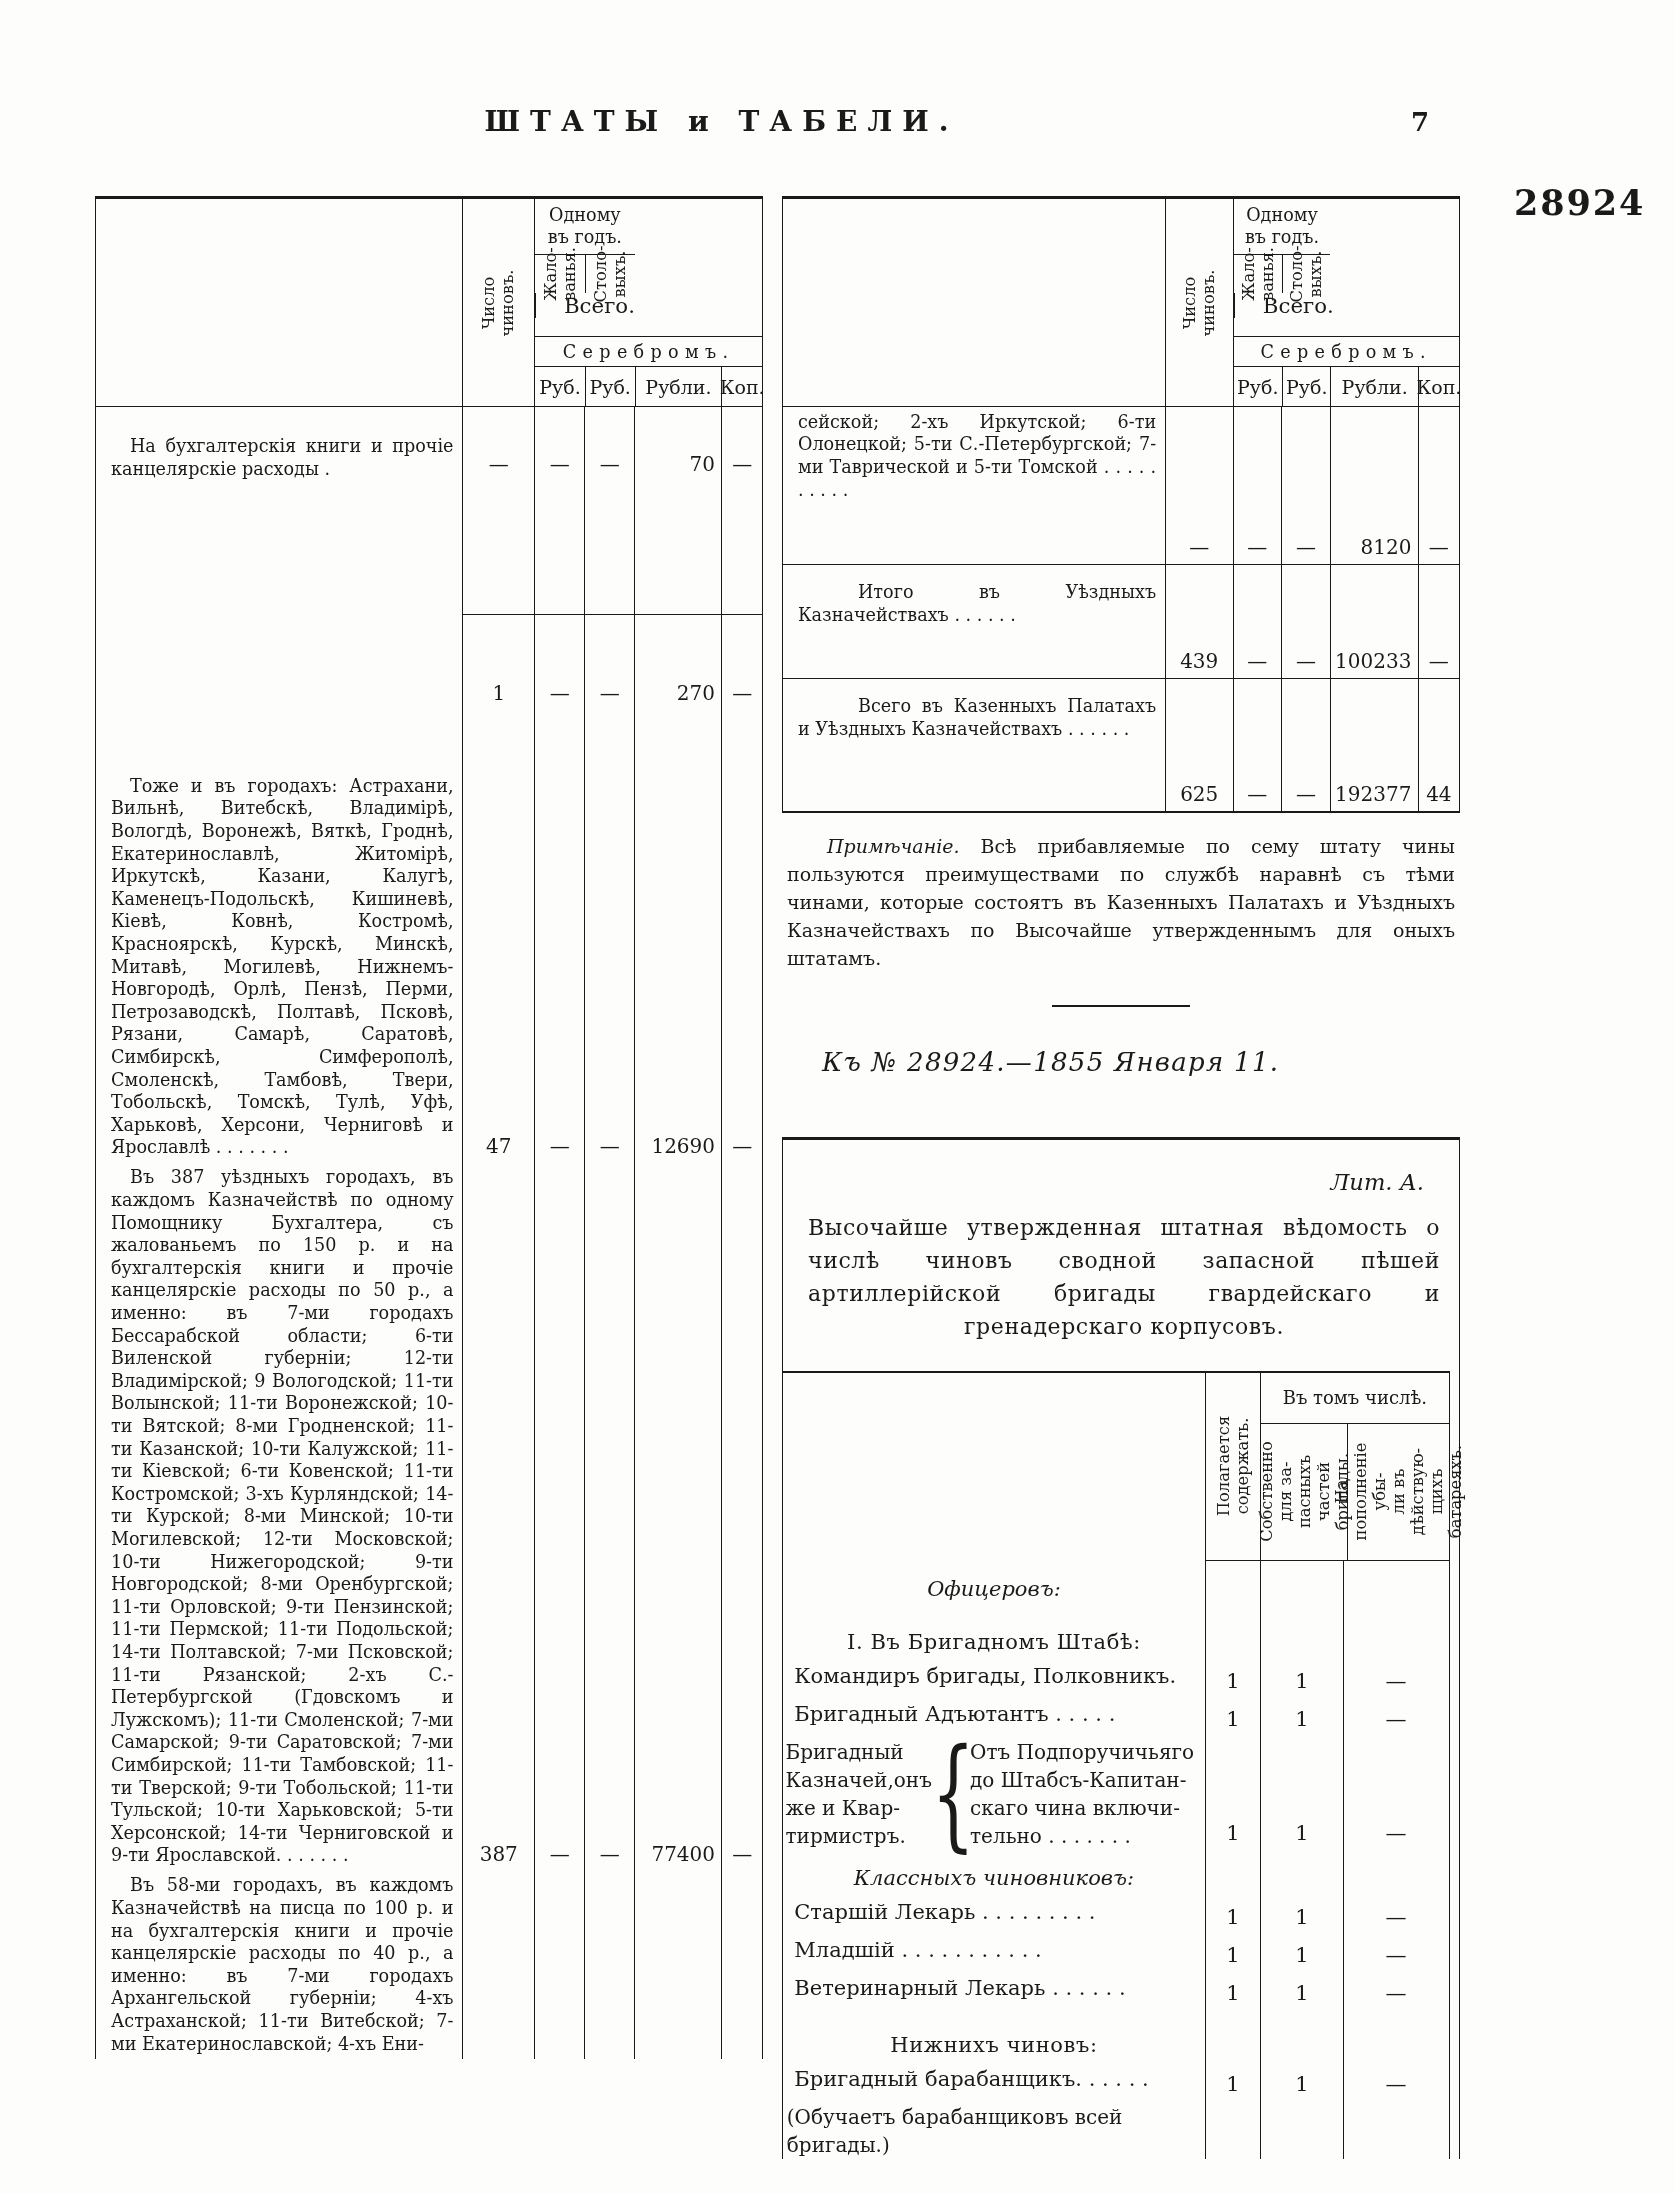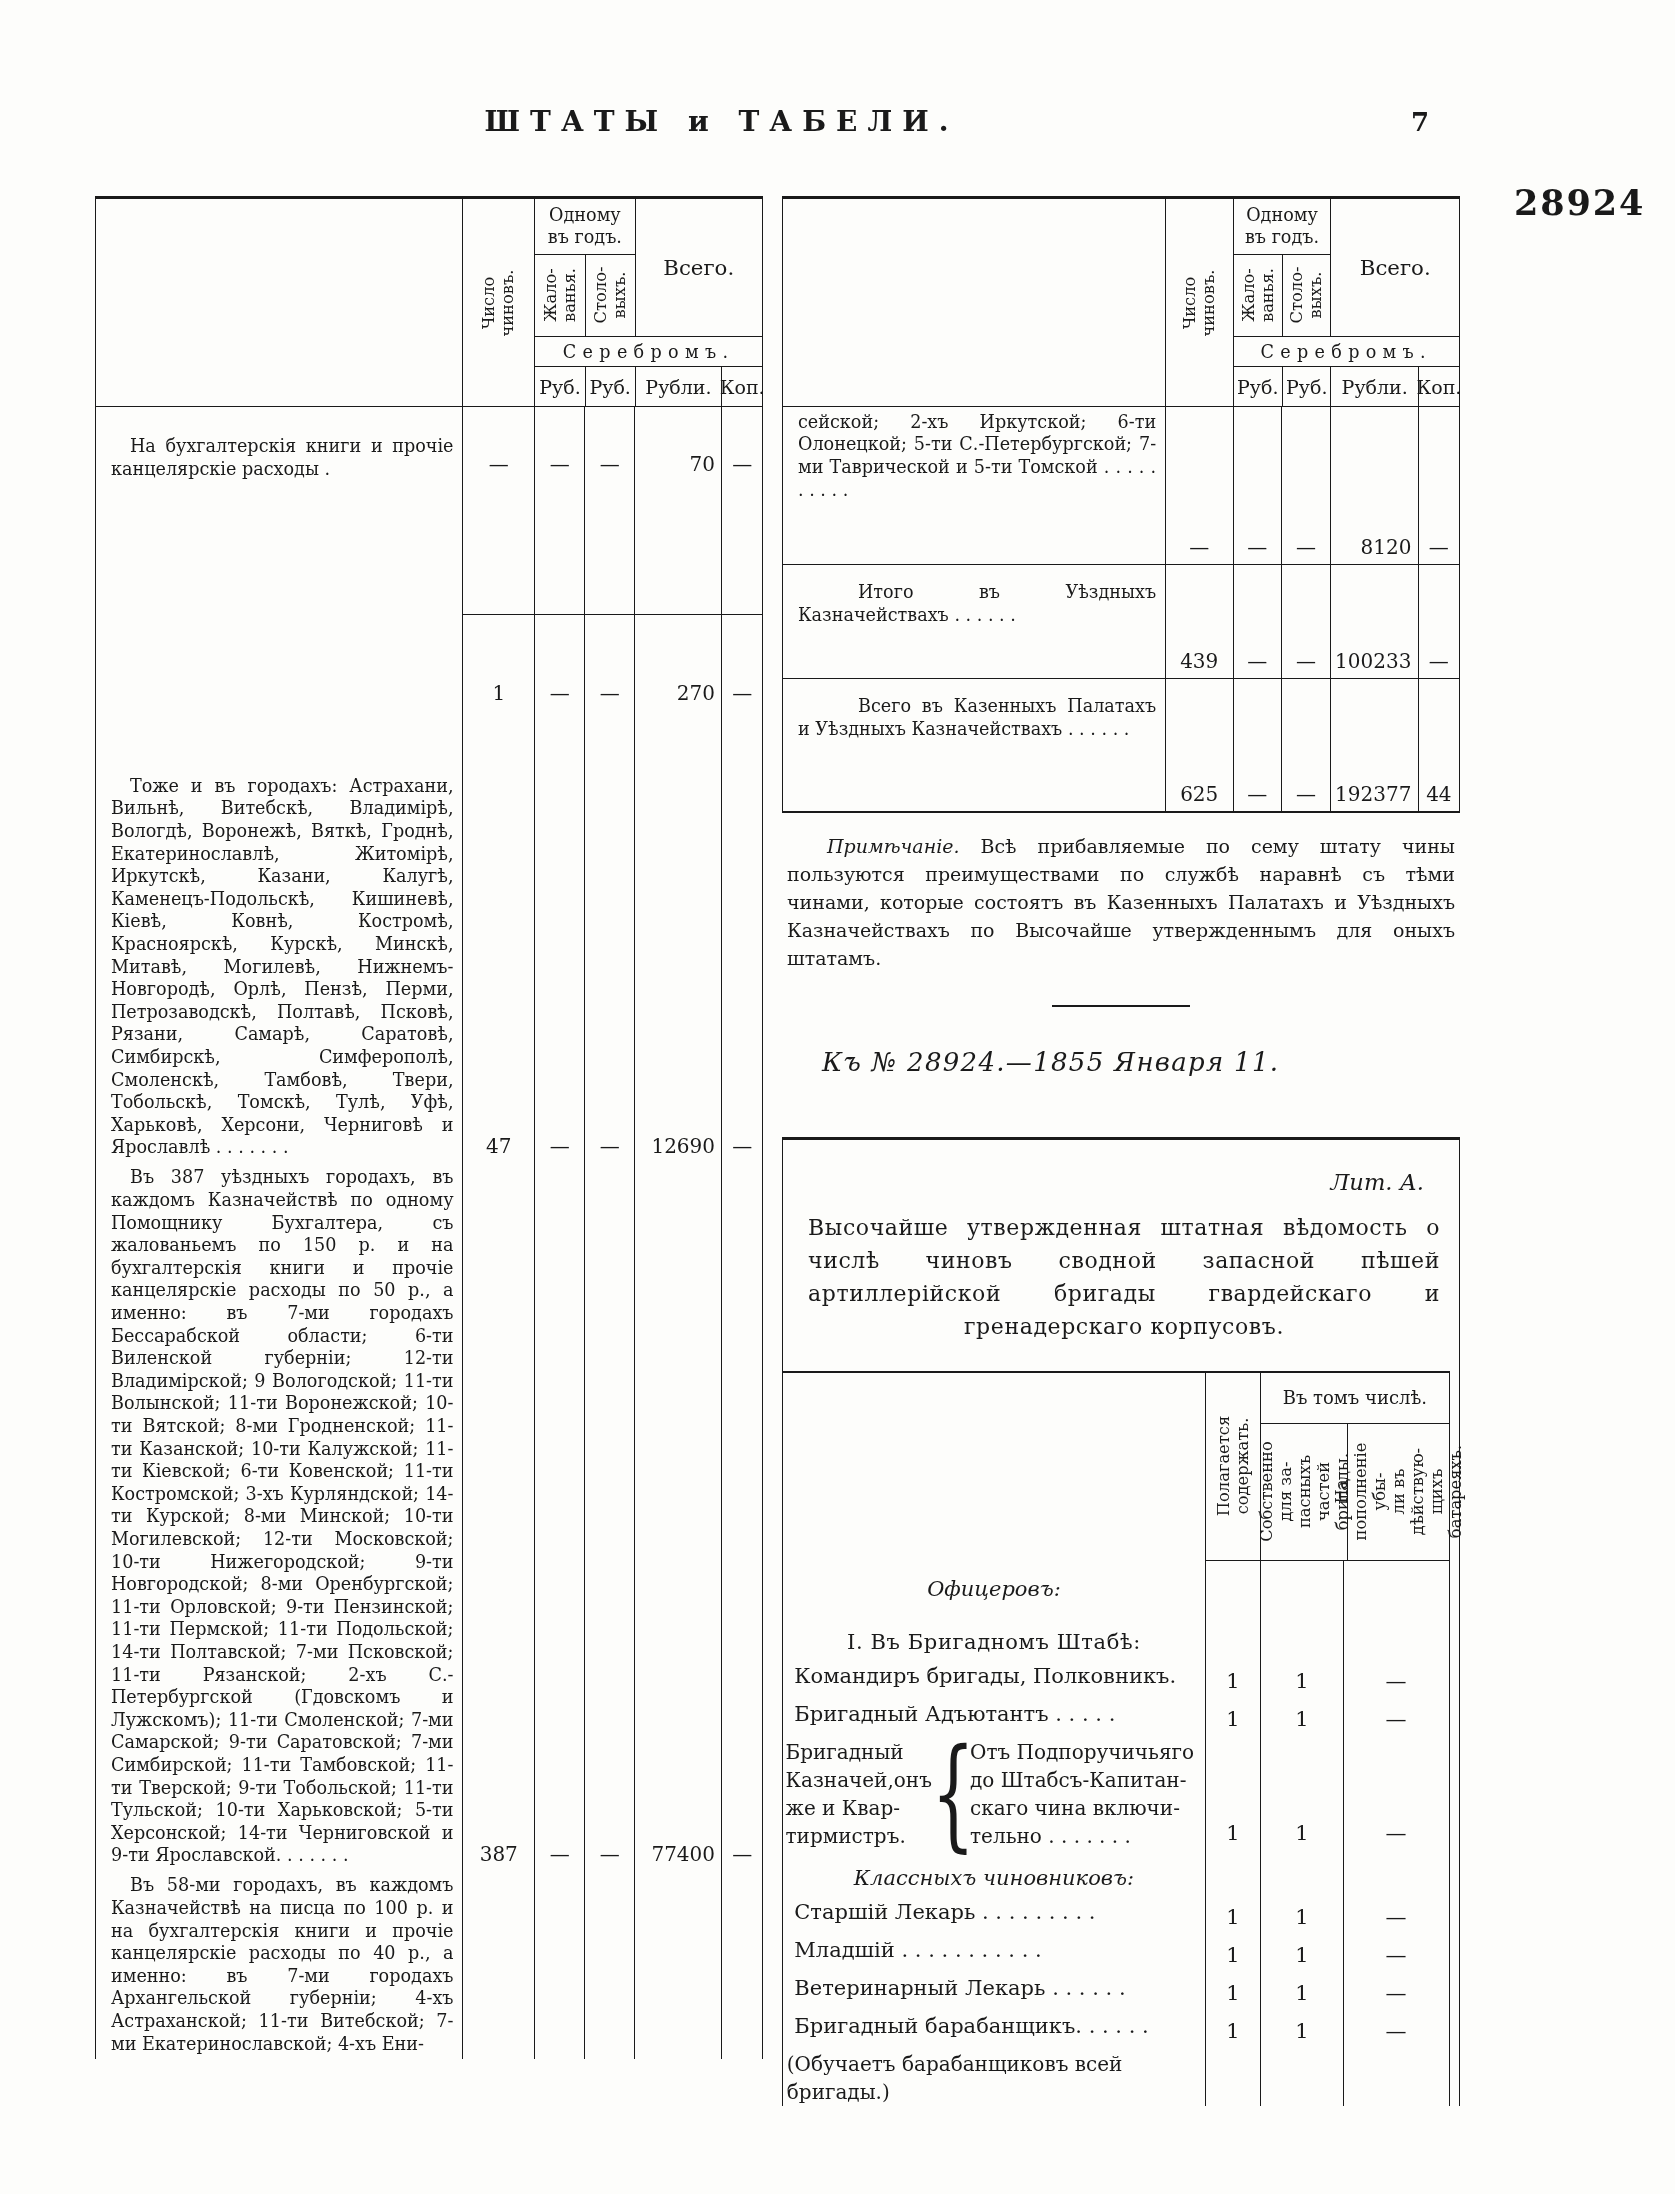"Одному" .mh-top { flex-direction: none -> column }
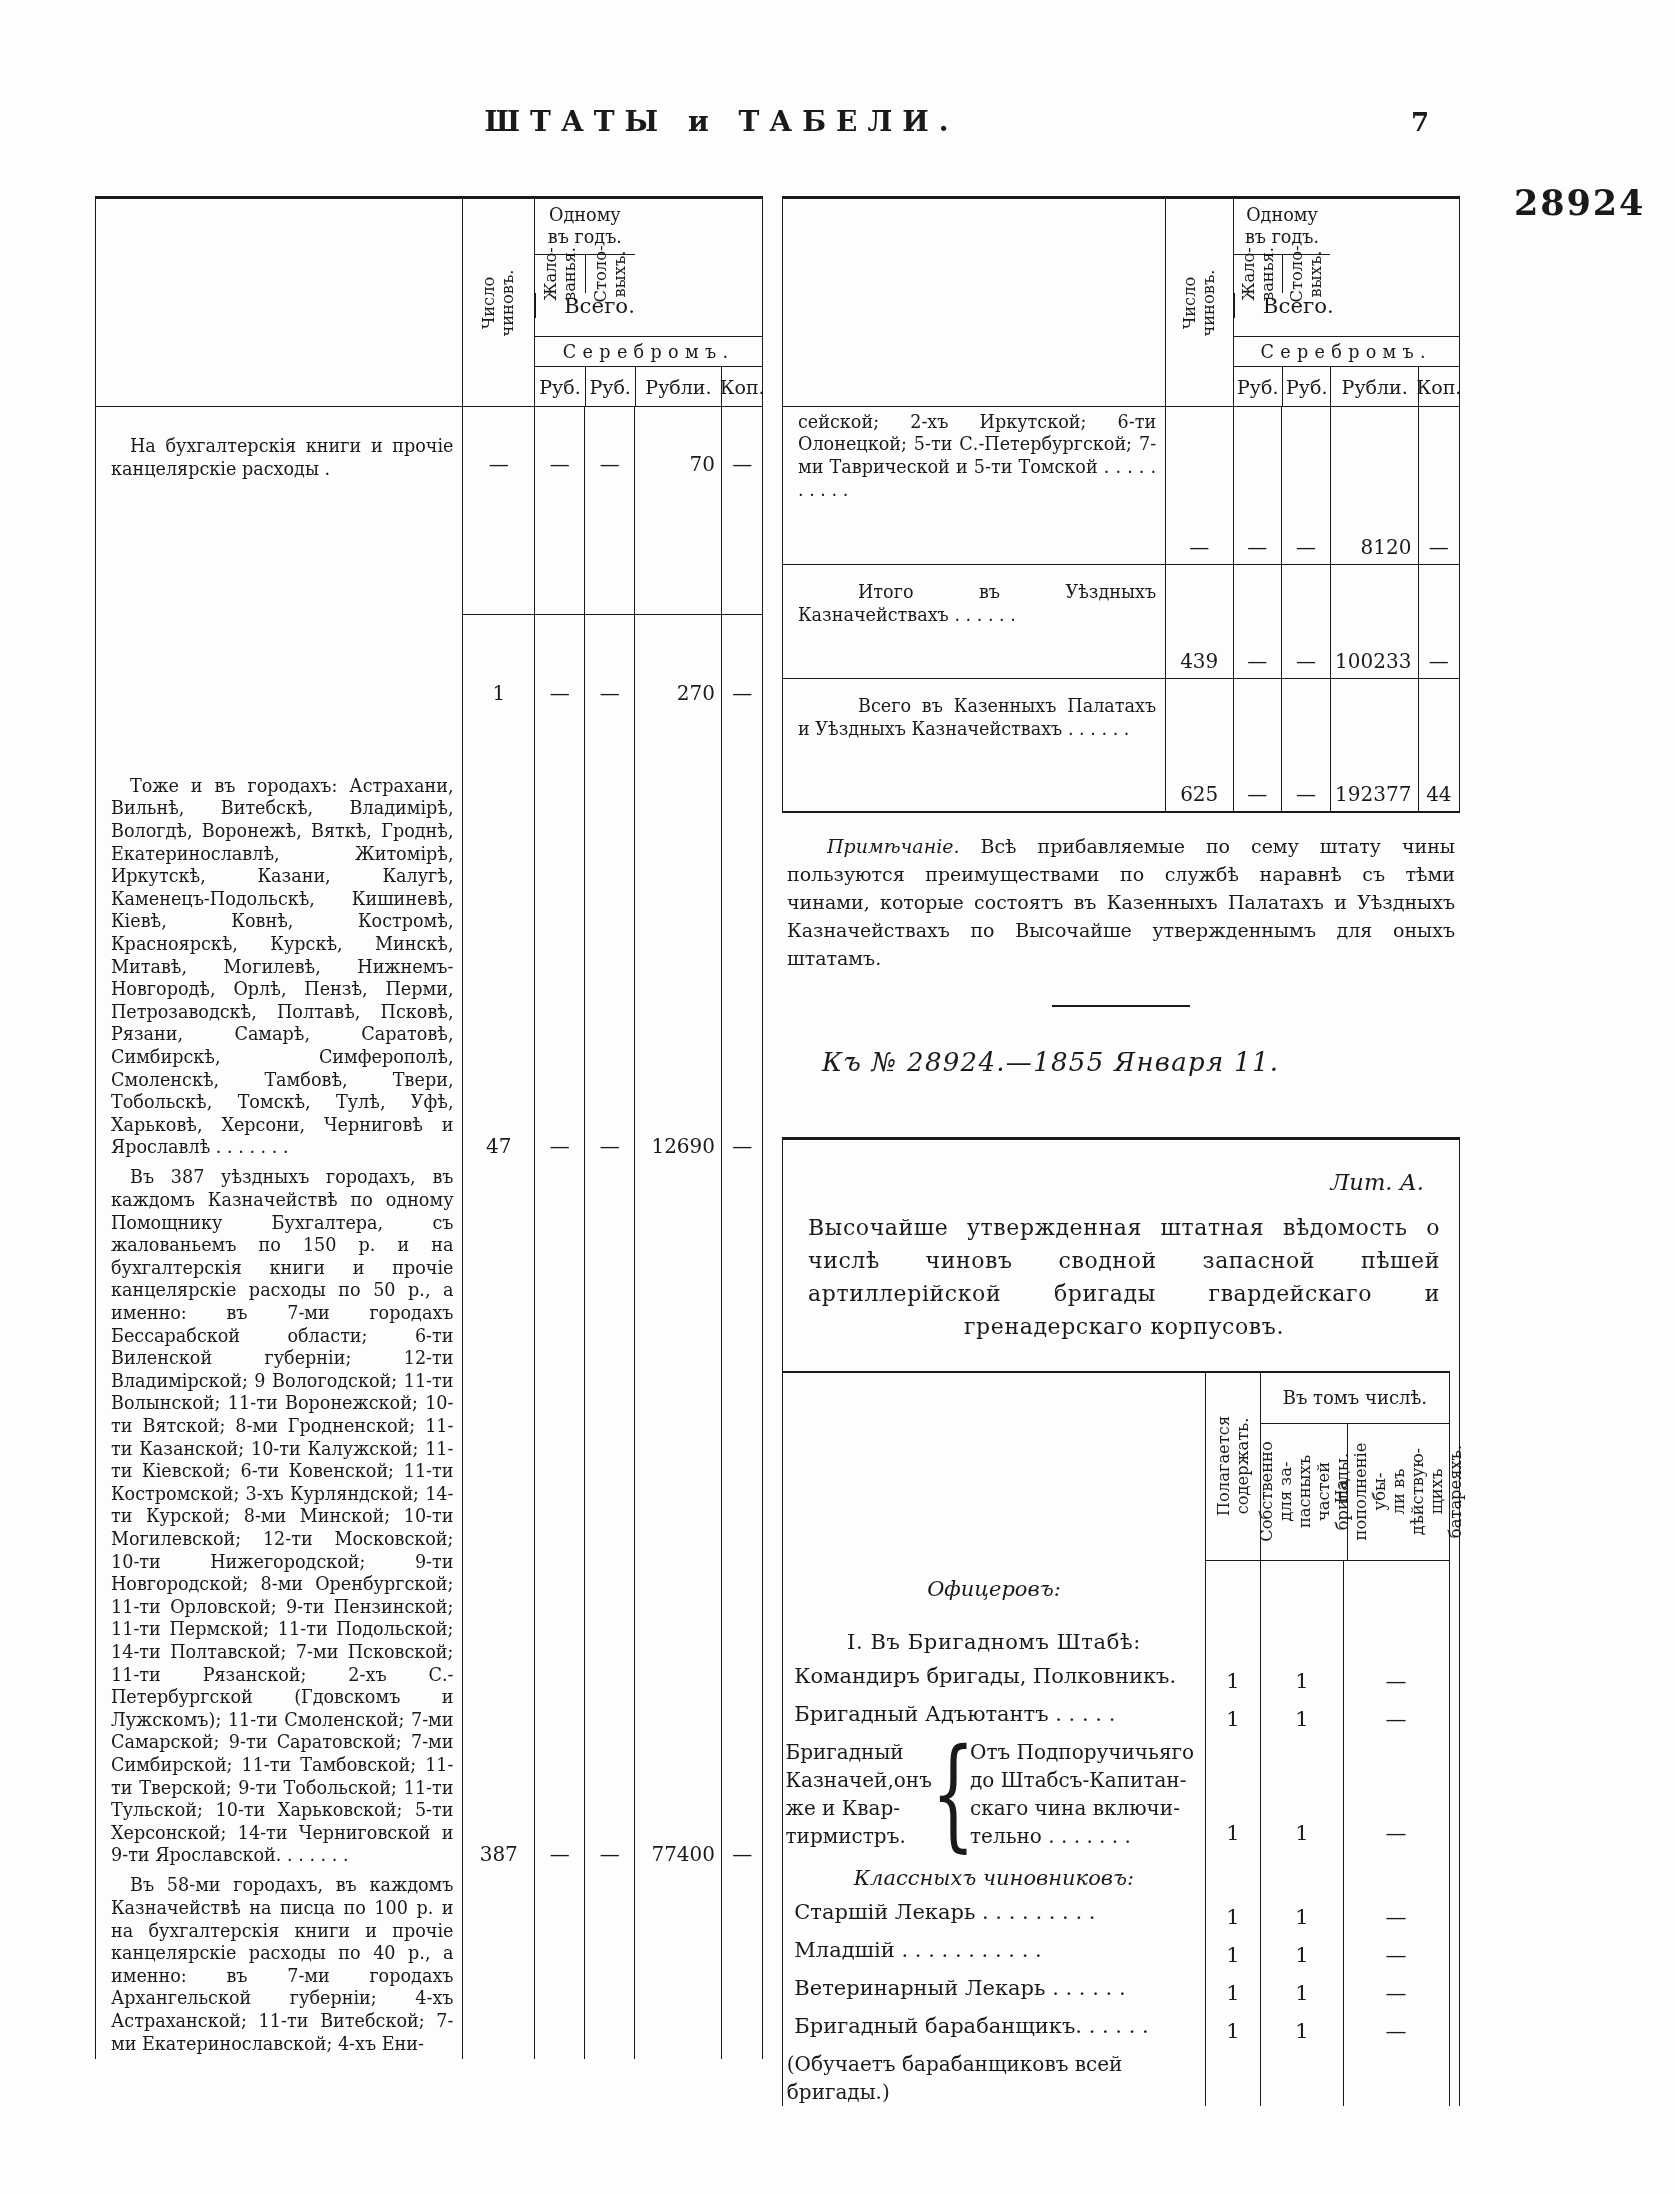"Нижнихъ чиновъ:" div.st-row { html: none -> <div> <div>Нижнихъ чиновъ:</div> <div></div> <div></div> <div></div> </div> }
